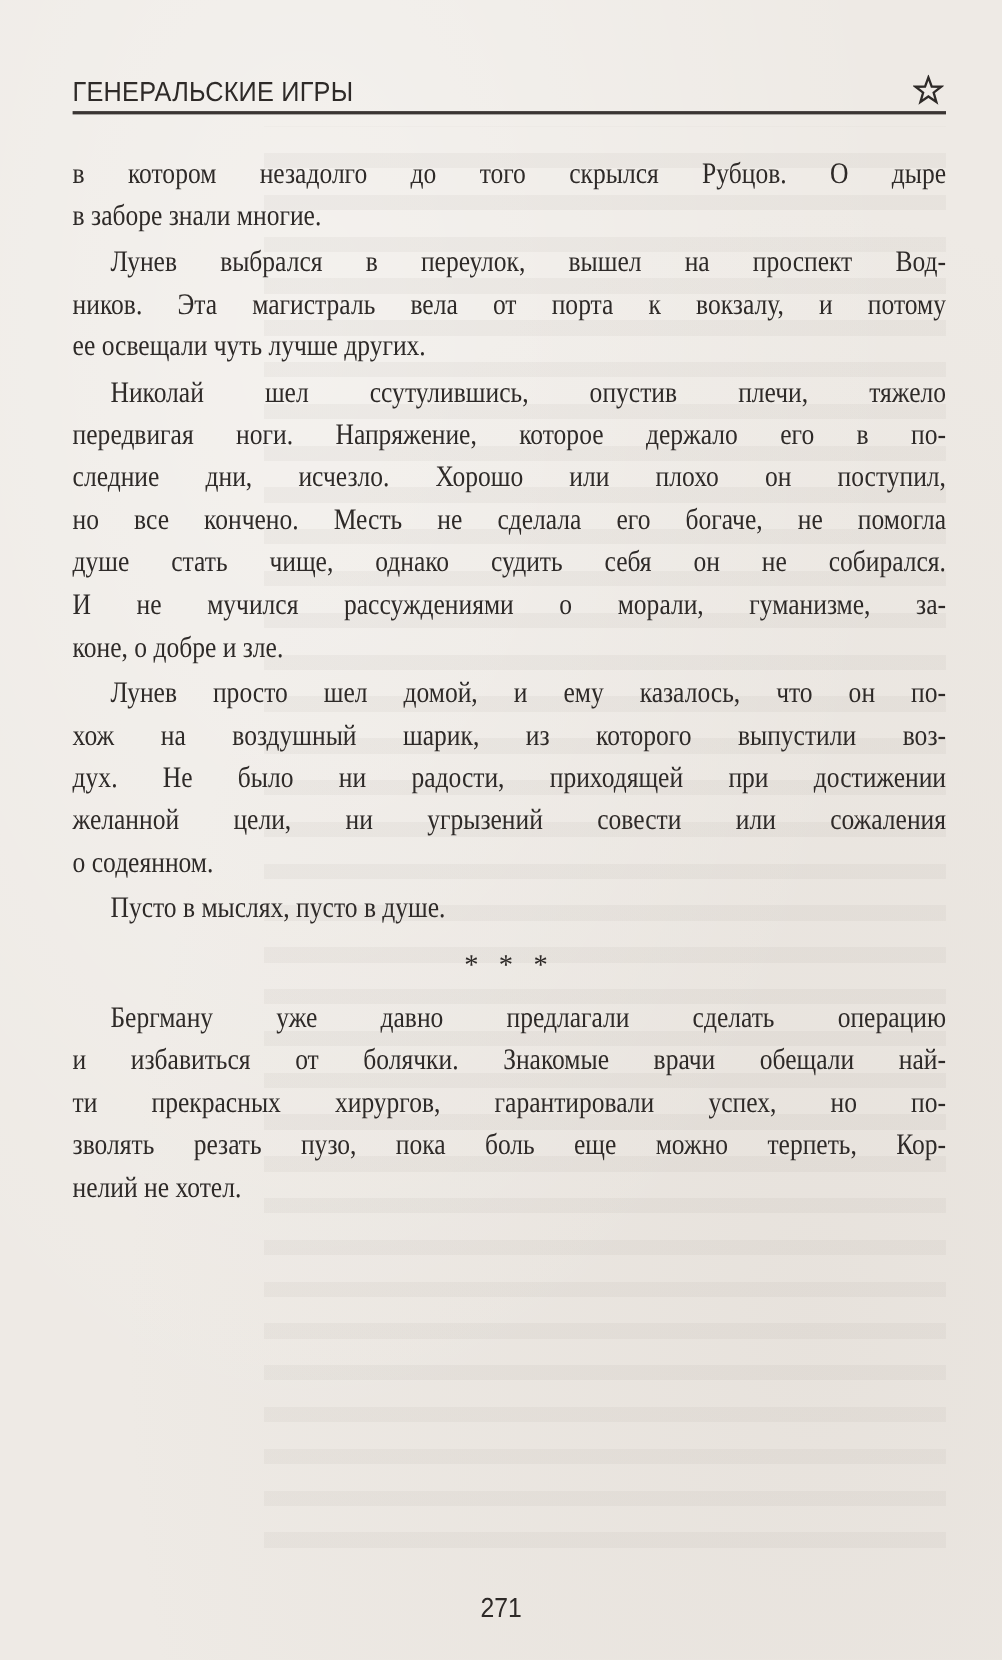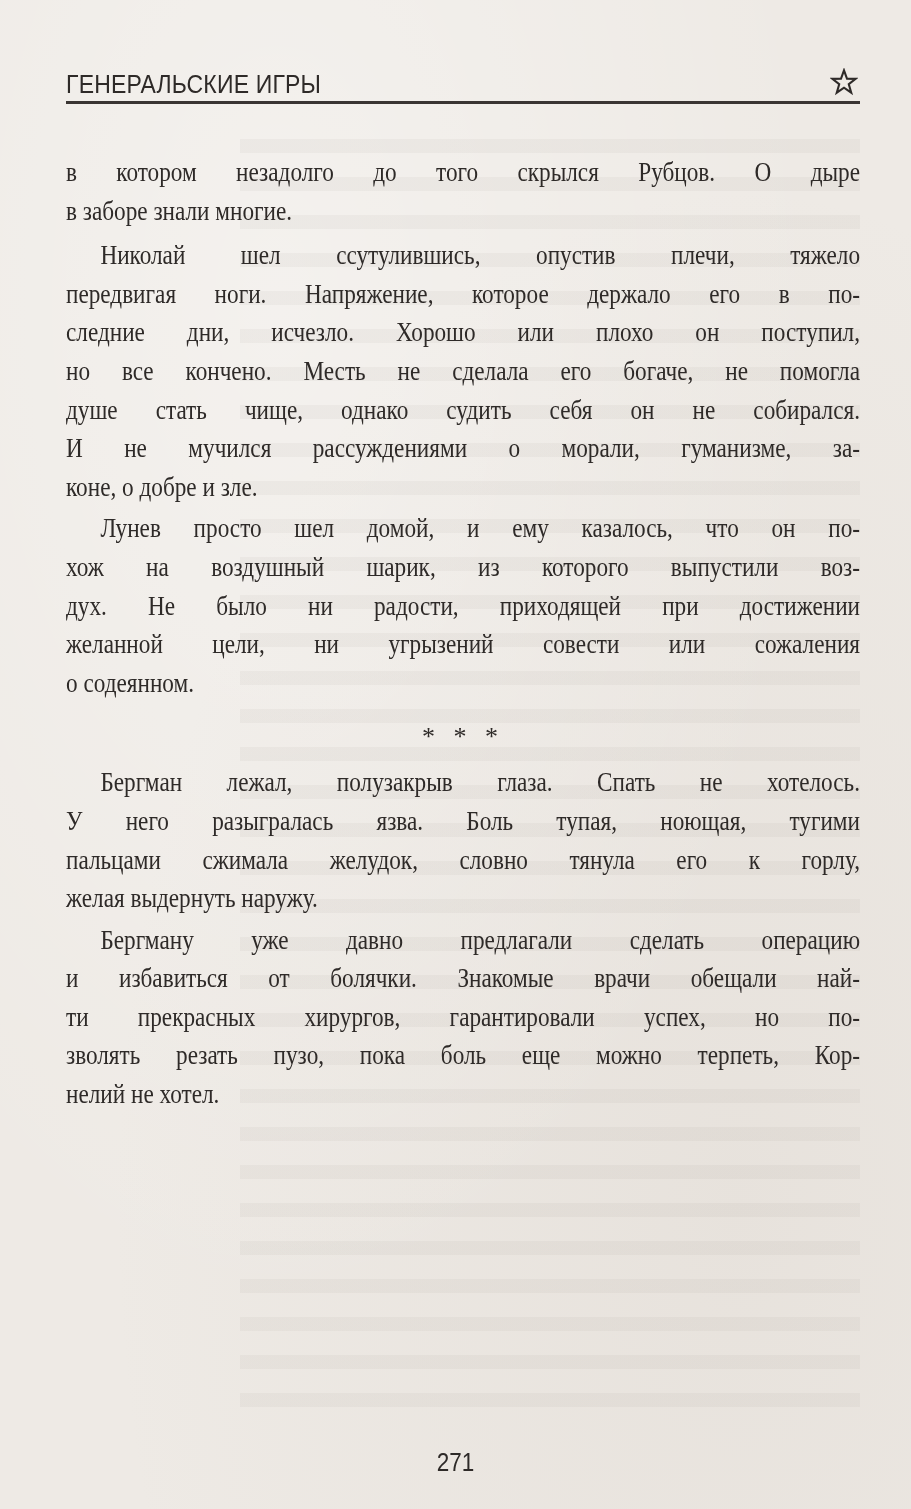"в котором незадолго до того" .body-text { top: 153px -> 138px }
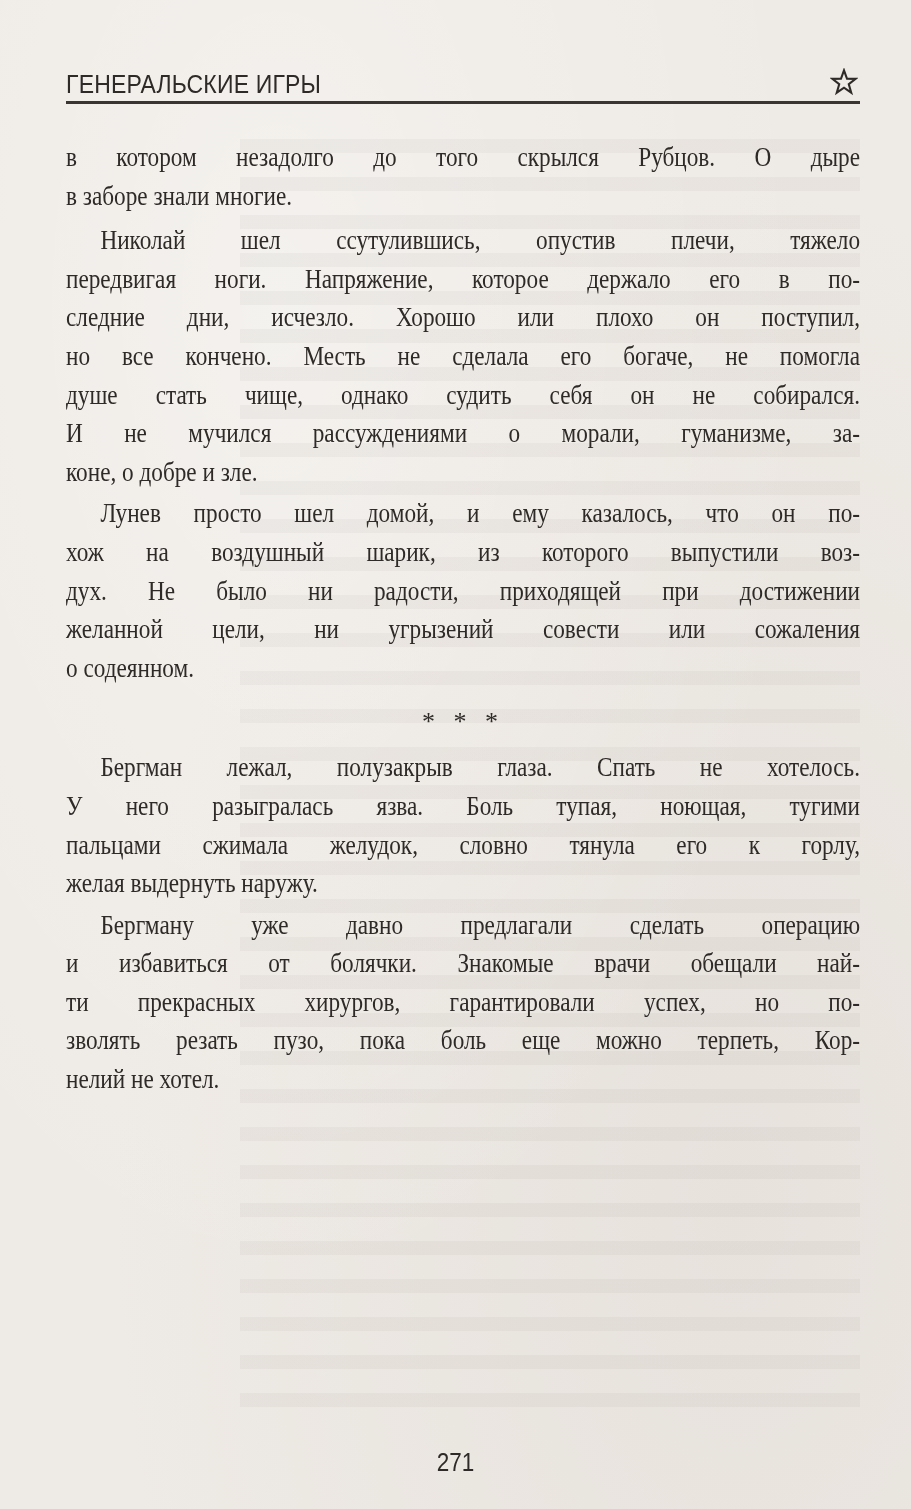"Лунев выбрался в переулок, вышел" div { html: none -> <div> <div>Лунев выбрался в переулок, вышел на проспект Вод-</div> <div>ников. Эта магистраль вела от порта к вокзалу, и потому</div> <div>ее освещали чуть лучше других.</div> </div> }
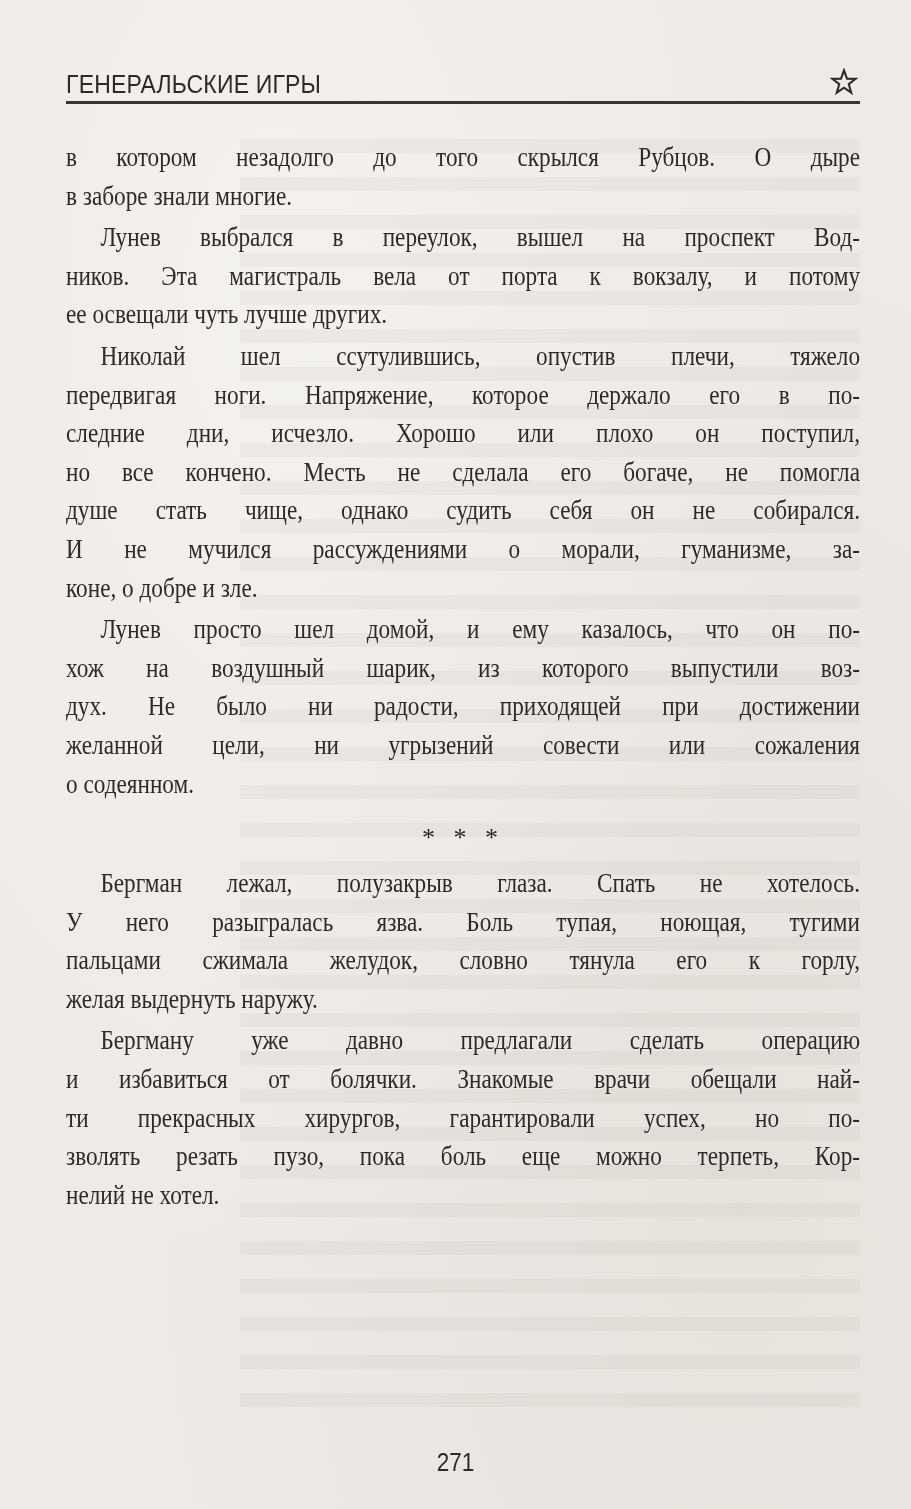"Пусто в мыслях, пусто в" div { html: none -> <div> <div>Пусто в мыслях, пусто в душе.</div> </div> }
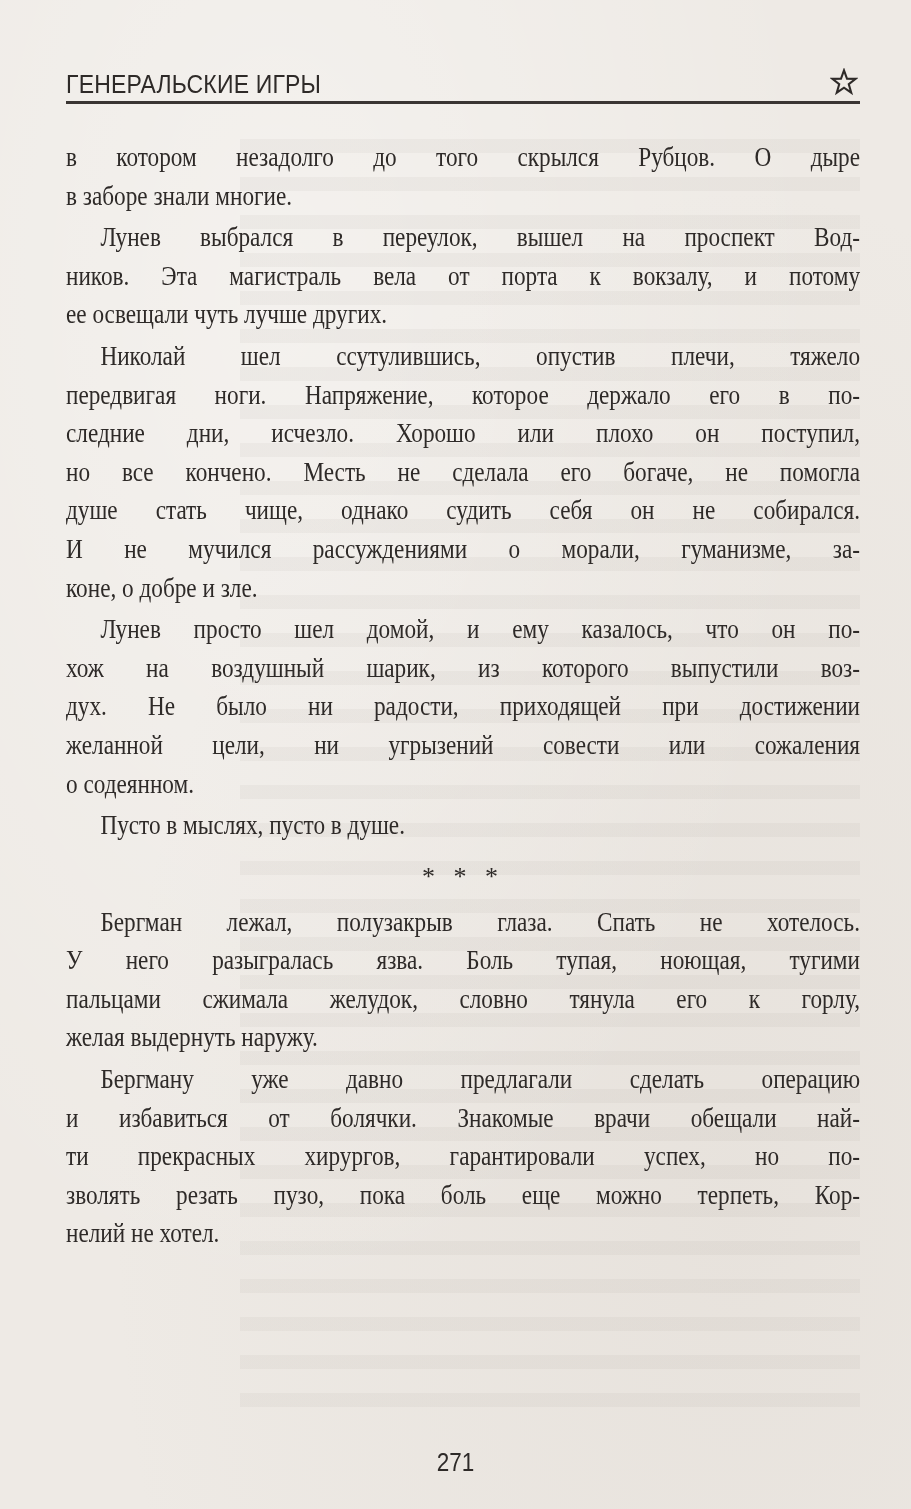"Бергман лежал, полузакрыв глаза. Спать" div { html: <div> <div>Бергман лежал, полузакрыв глаза. Спать не хотелось.</div> <div>У него разыгралась язва. Боль тупая, ноющая, тугими</div> <div>пальцами сжимала желудок, словно тянула его к горлу,</div> <div>желая выдернуть наружу.</div> </div> -> none }
